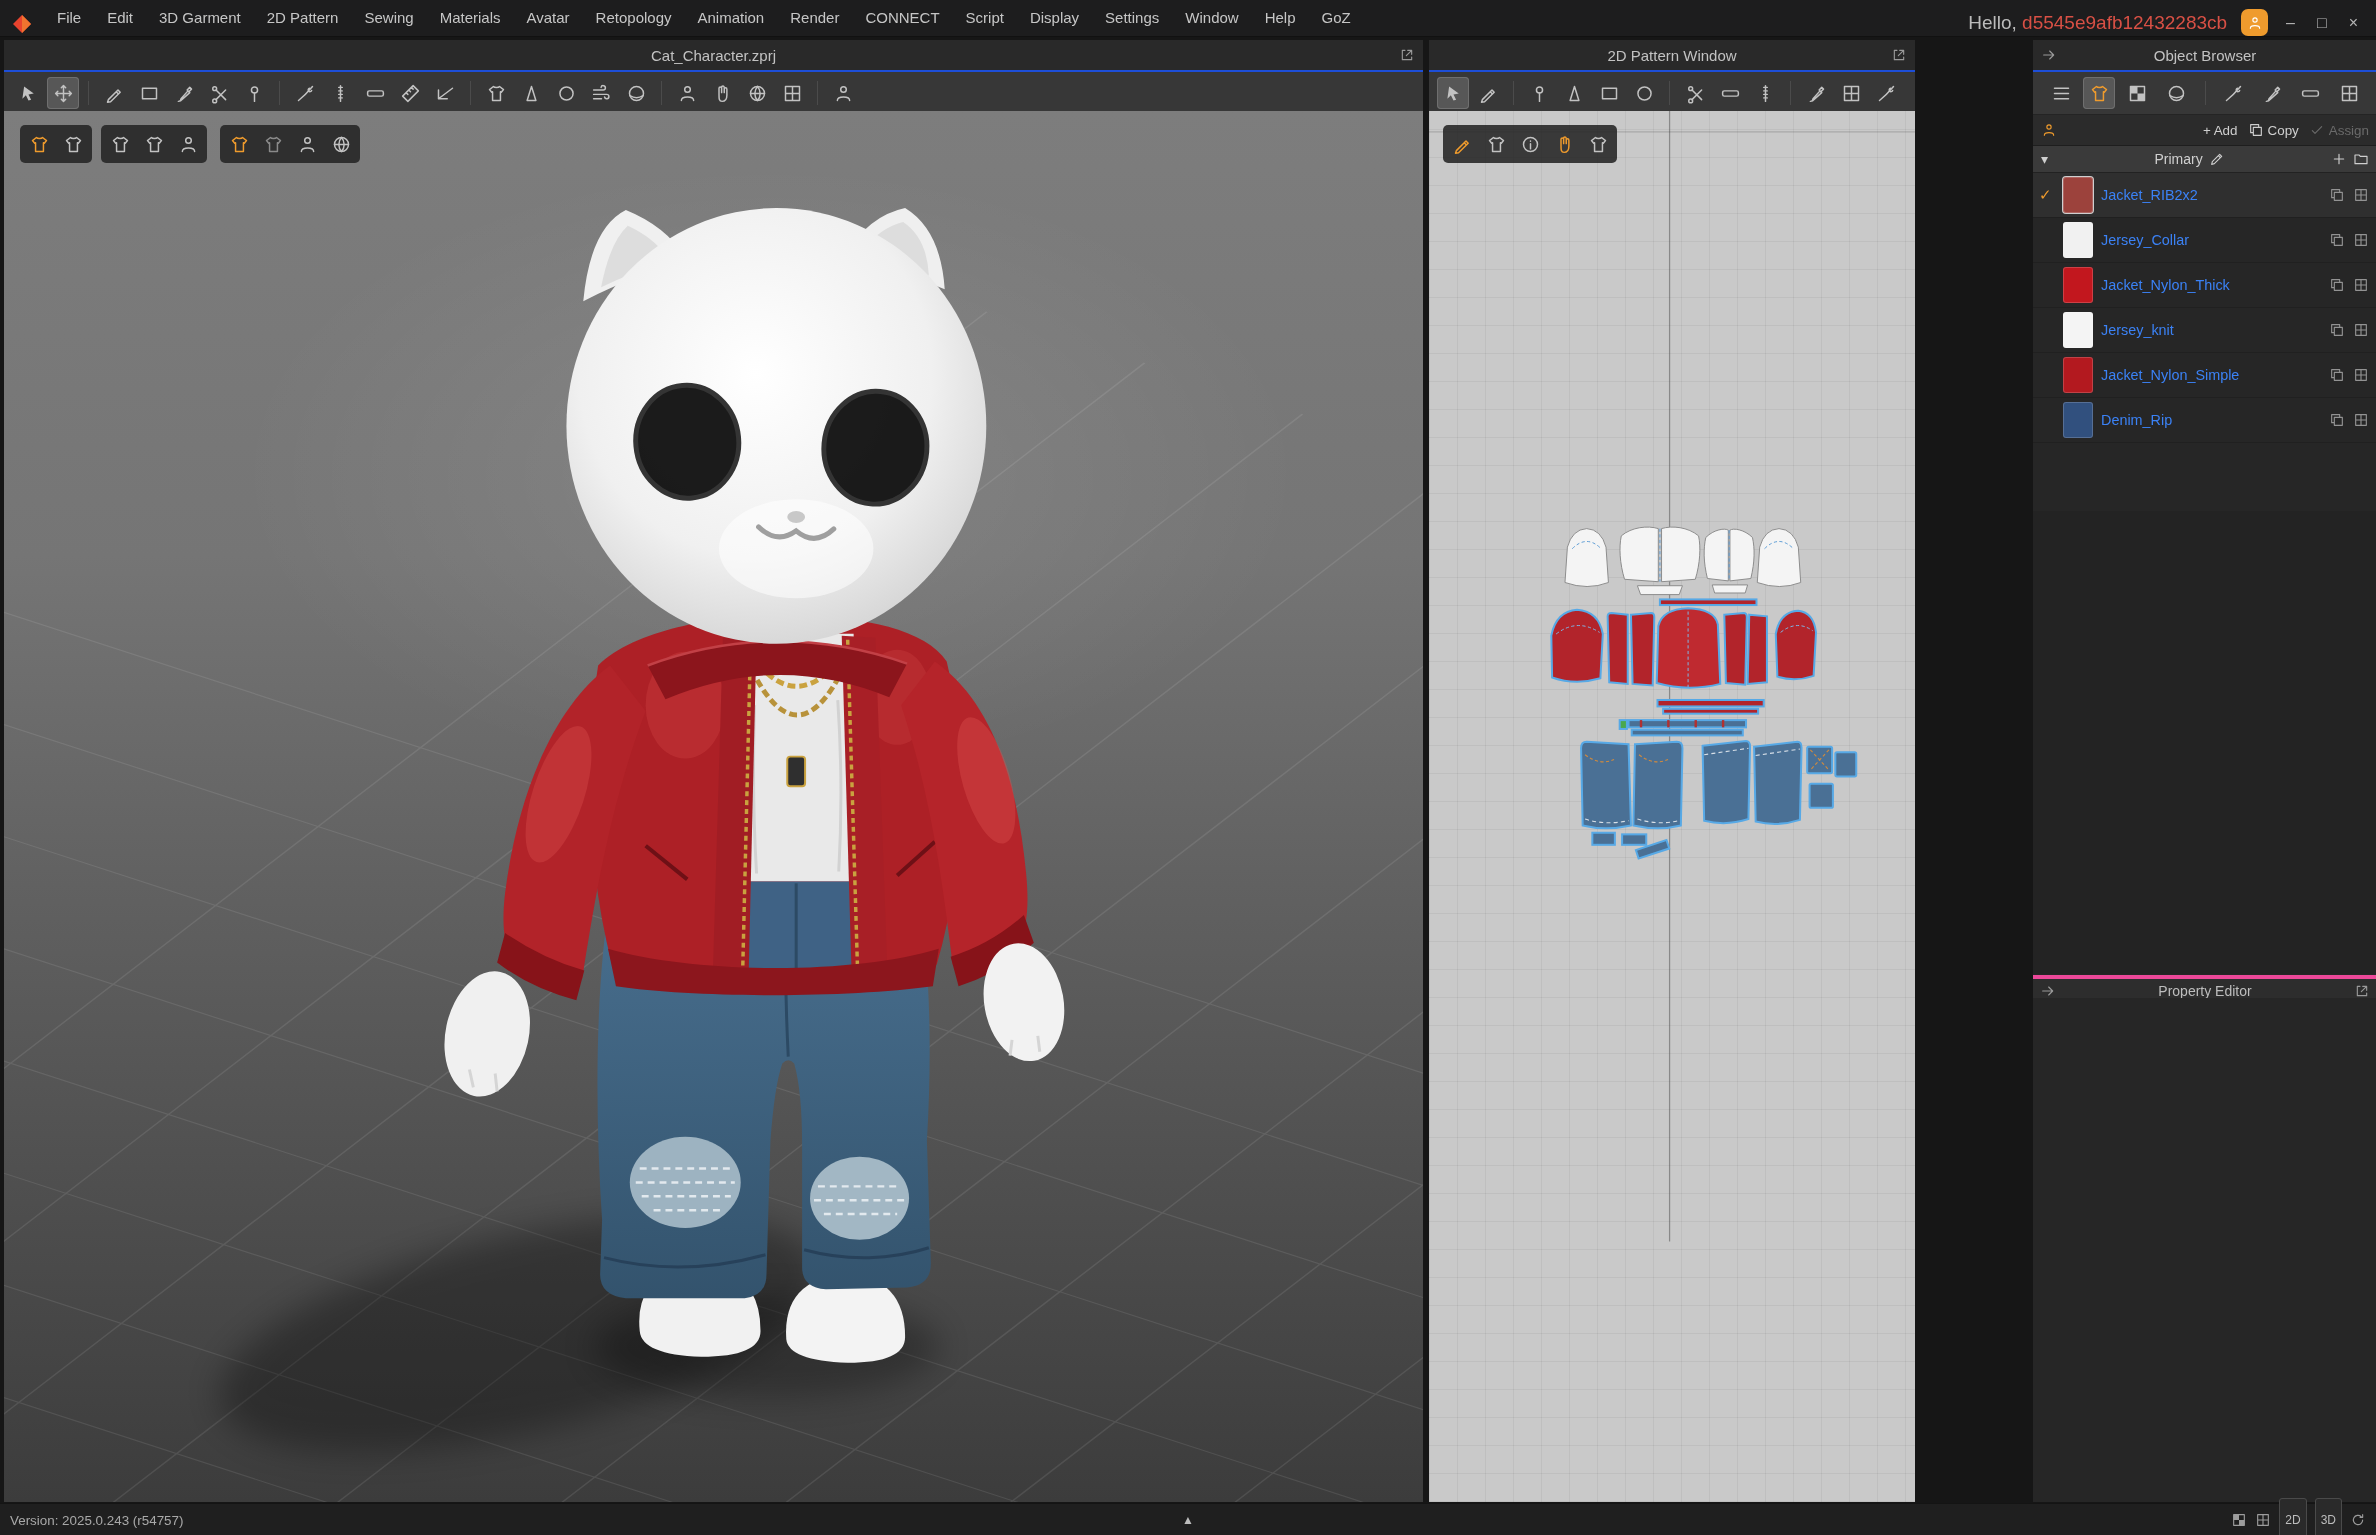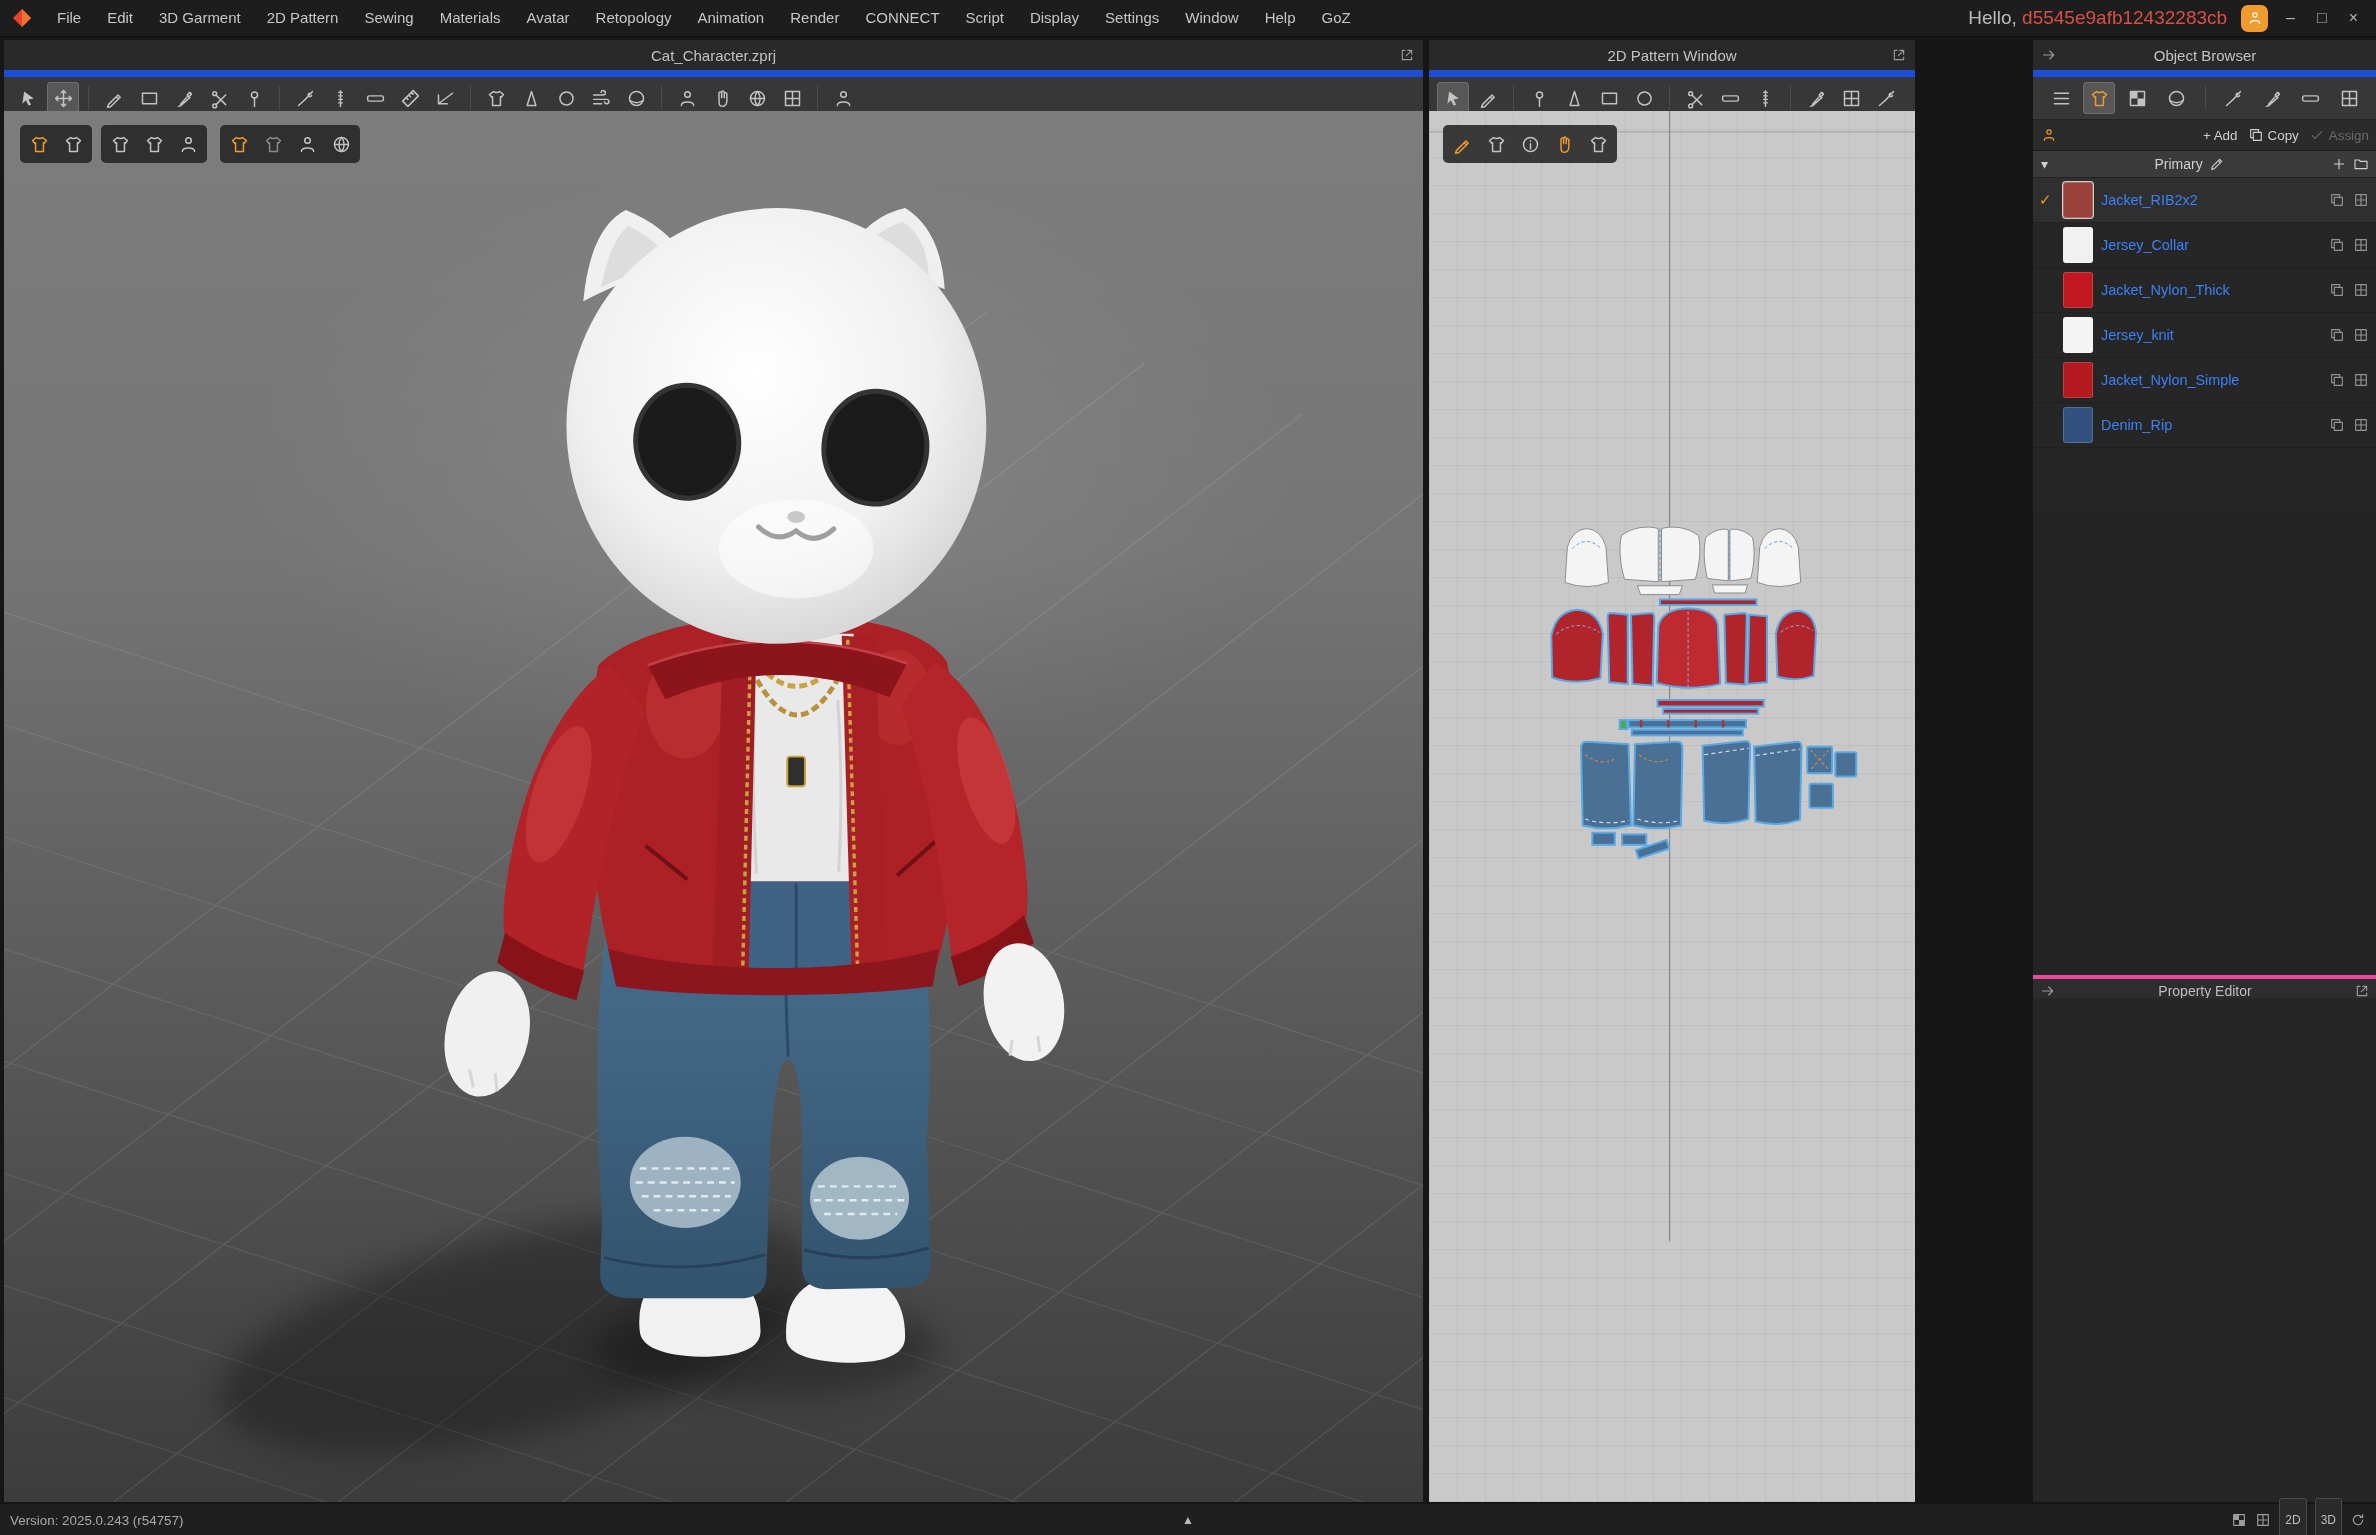"File" .menubar { align-items: center -> flex-end }
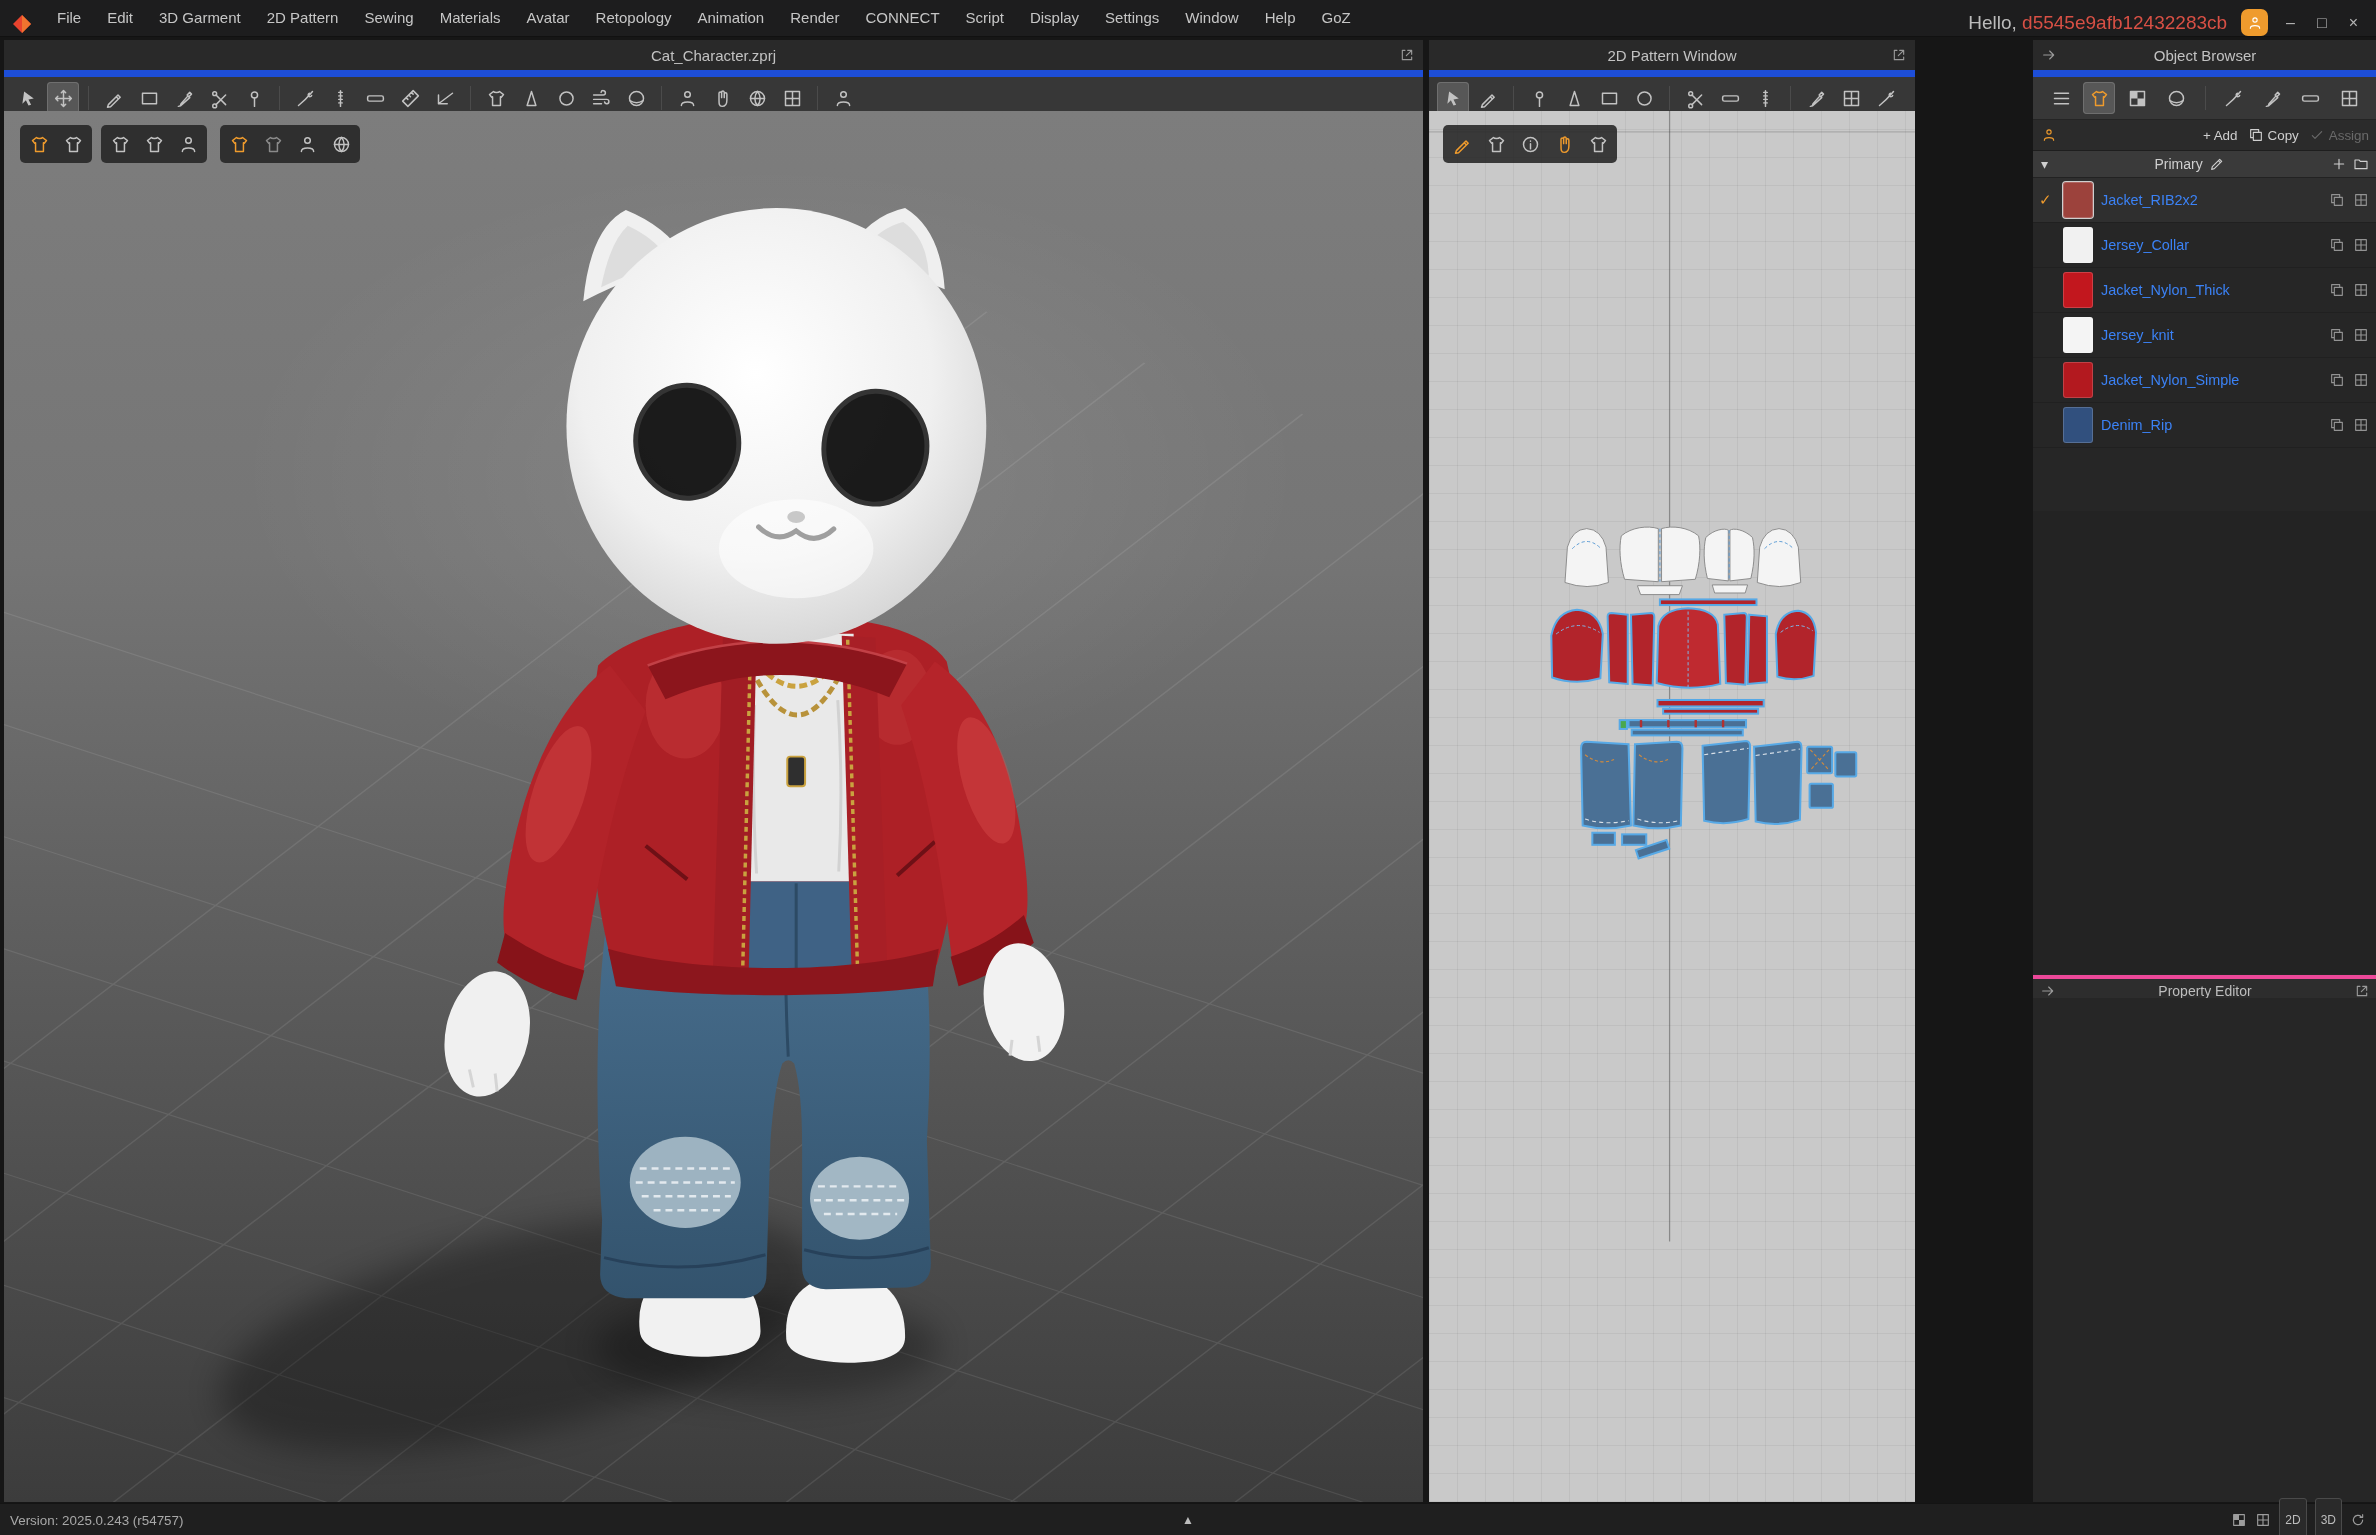"Cat_Character.zprj" .ttl { border-bottom: 7px solid #1d4ed8 -> 2px solid #1d4ed8 }
